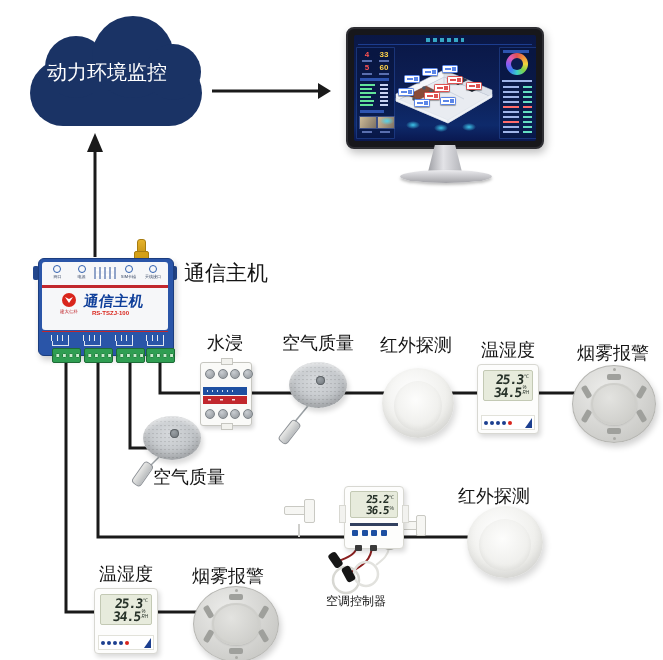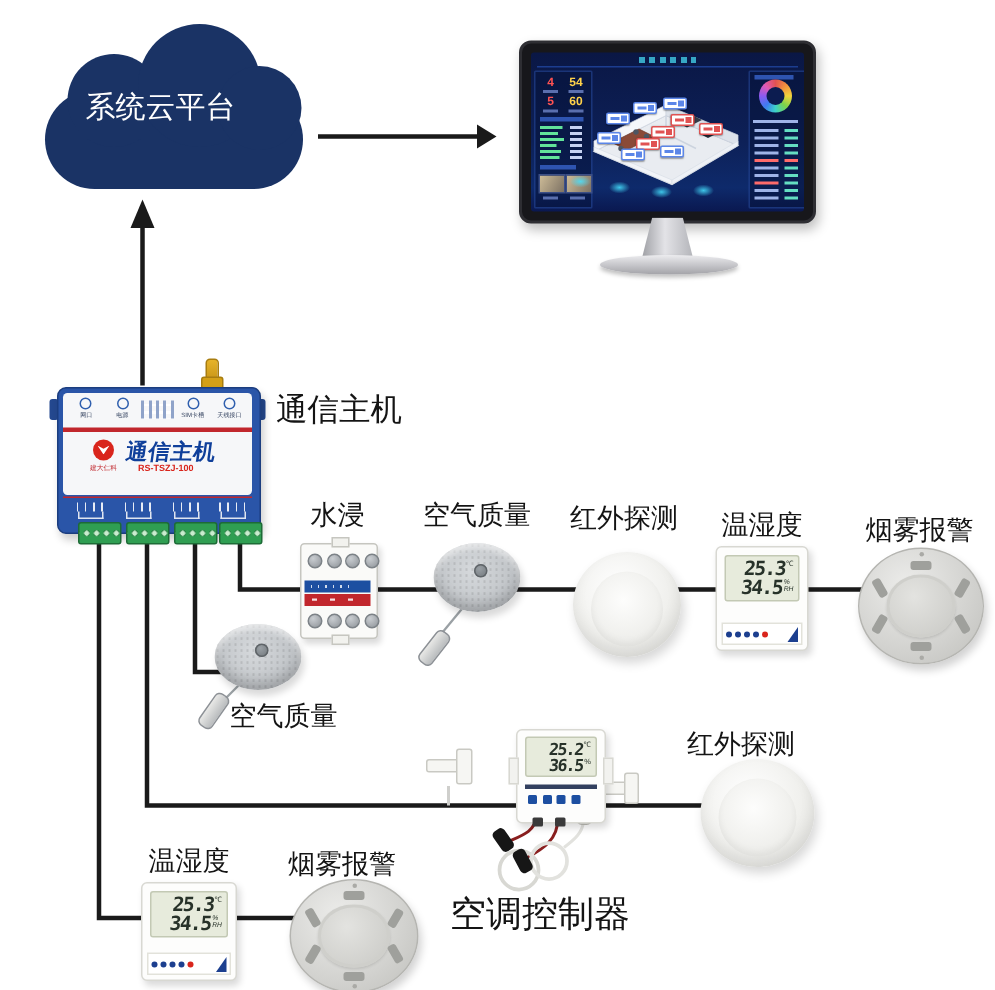"54" span.stat-v { text: 54 -> 33 }
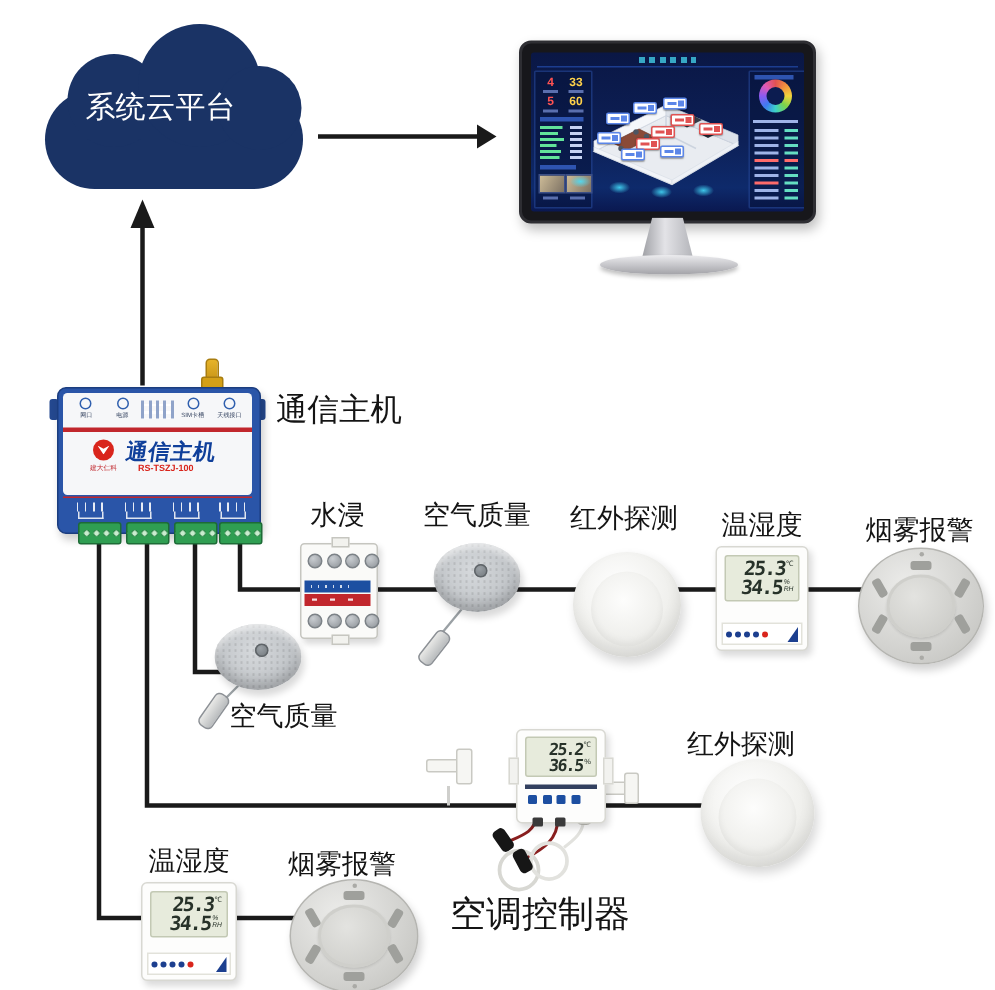"动力环境监控" div { html: none -> <div>动力环境监控</div> }
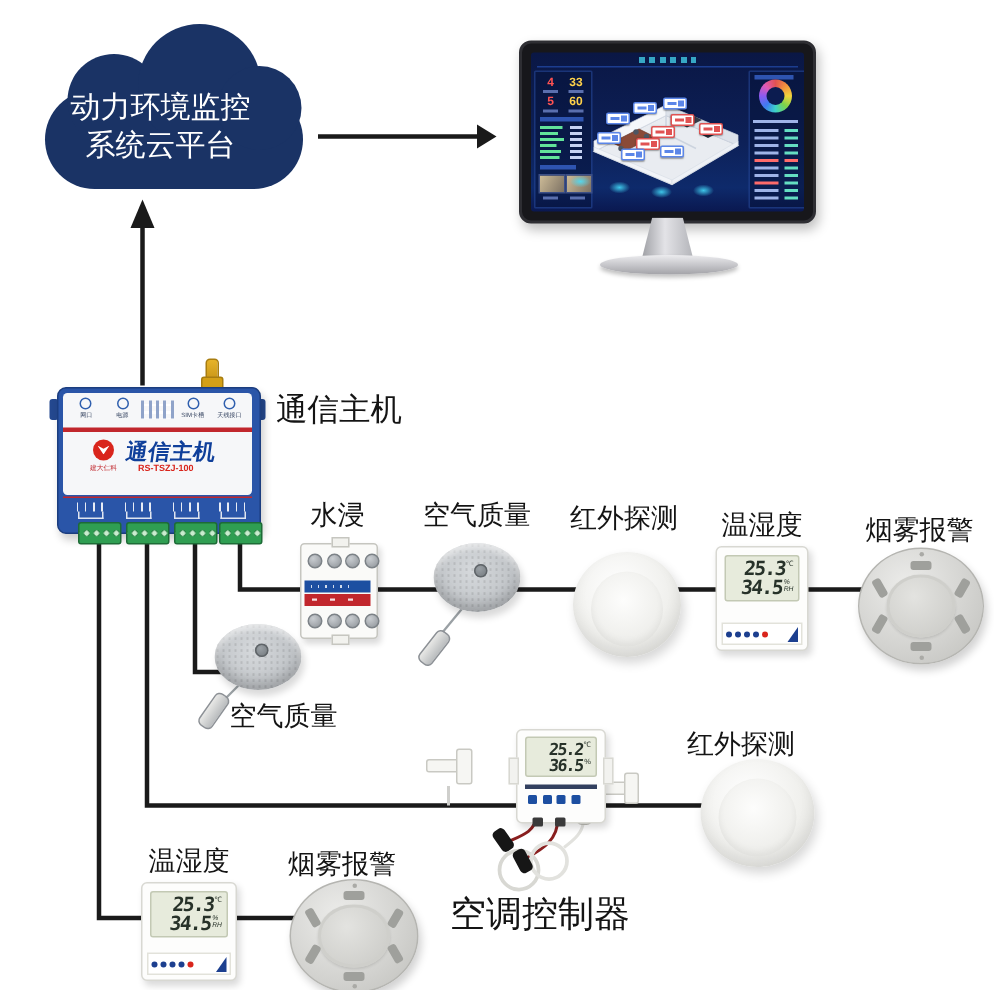"系统云平台" div { html: <div>系统云平台</div> -> none }
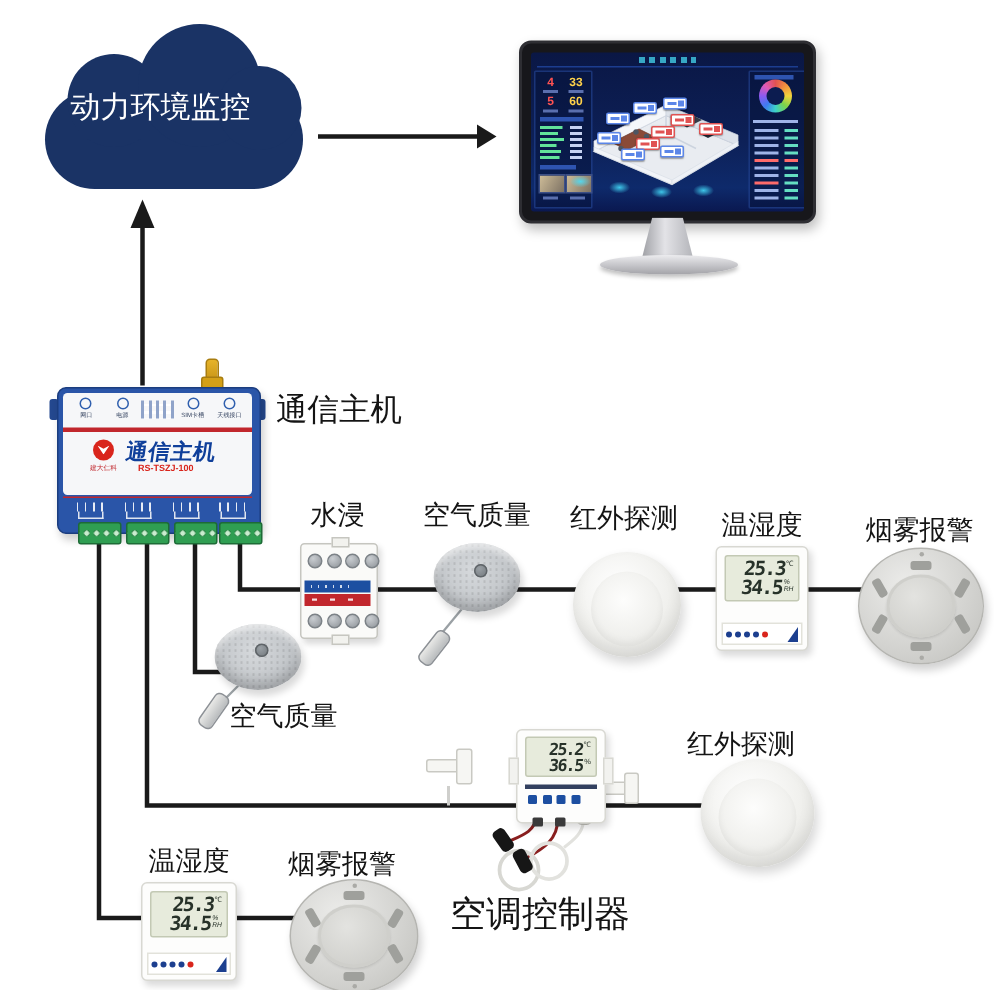"空调控制器" div.lbl { font-size: 24px -> 12px }
